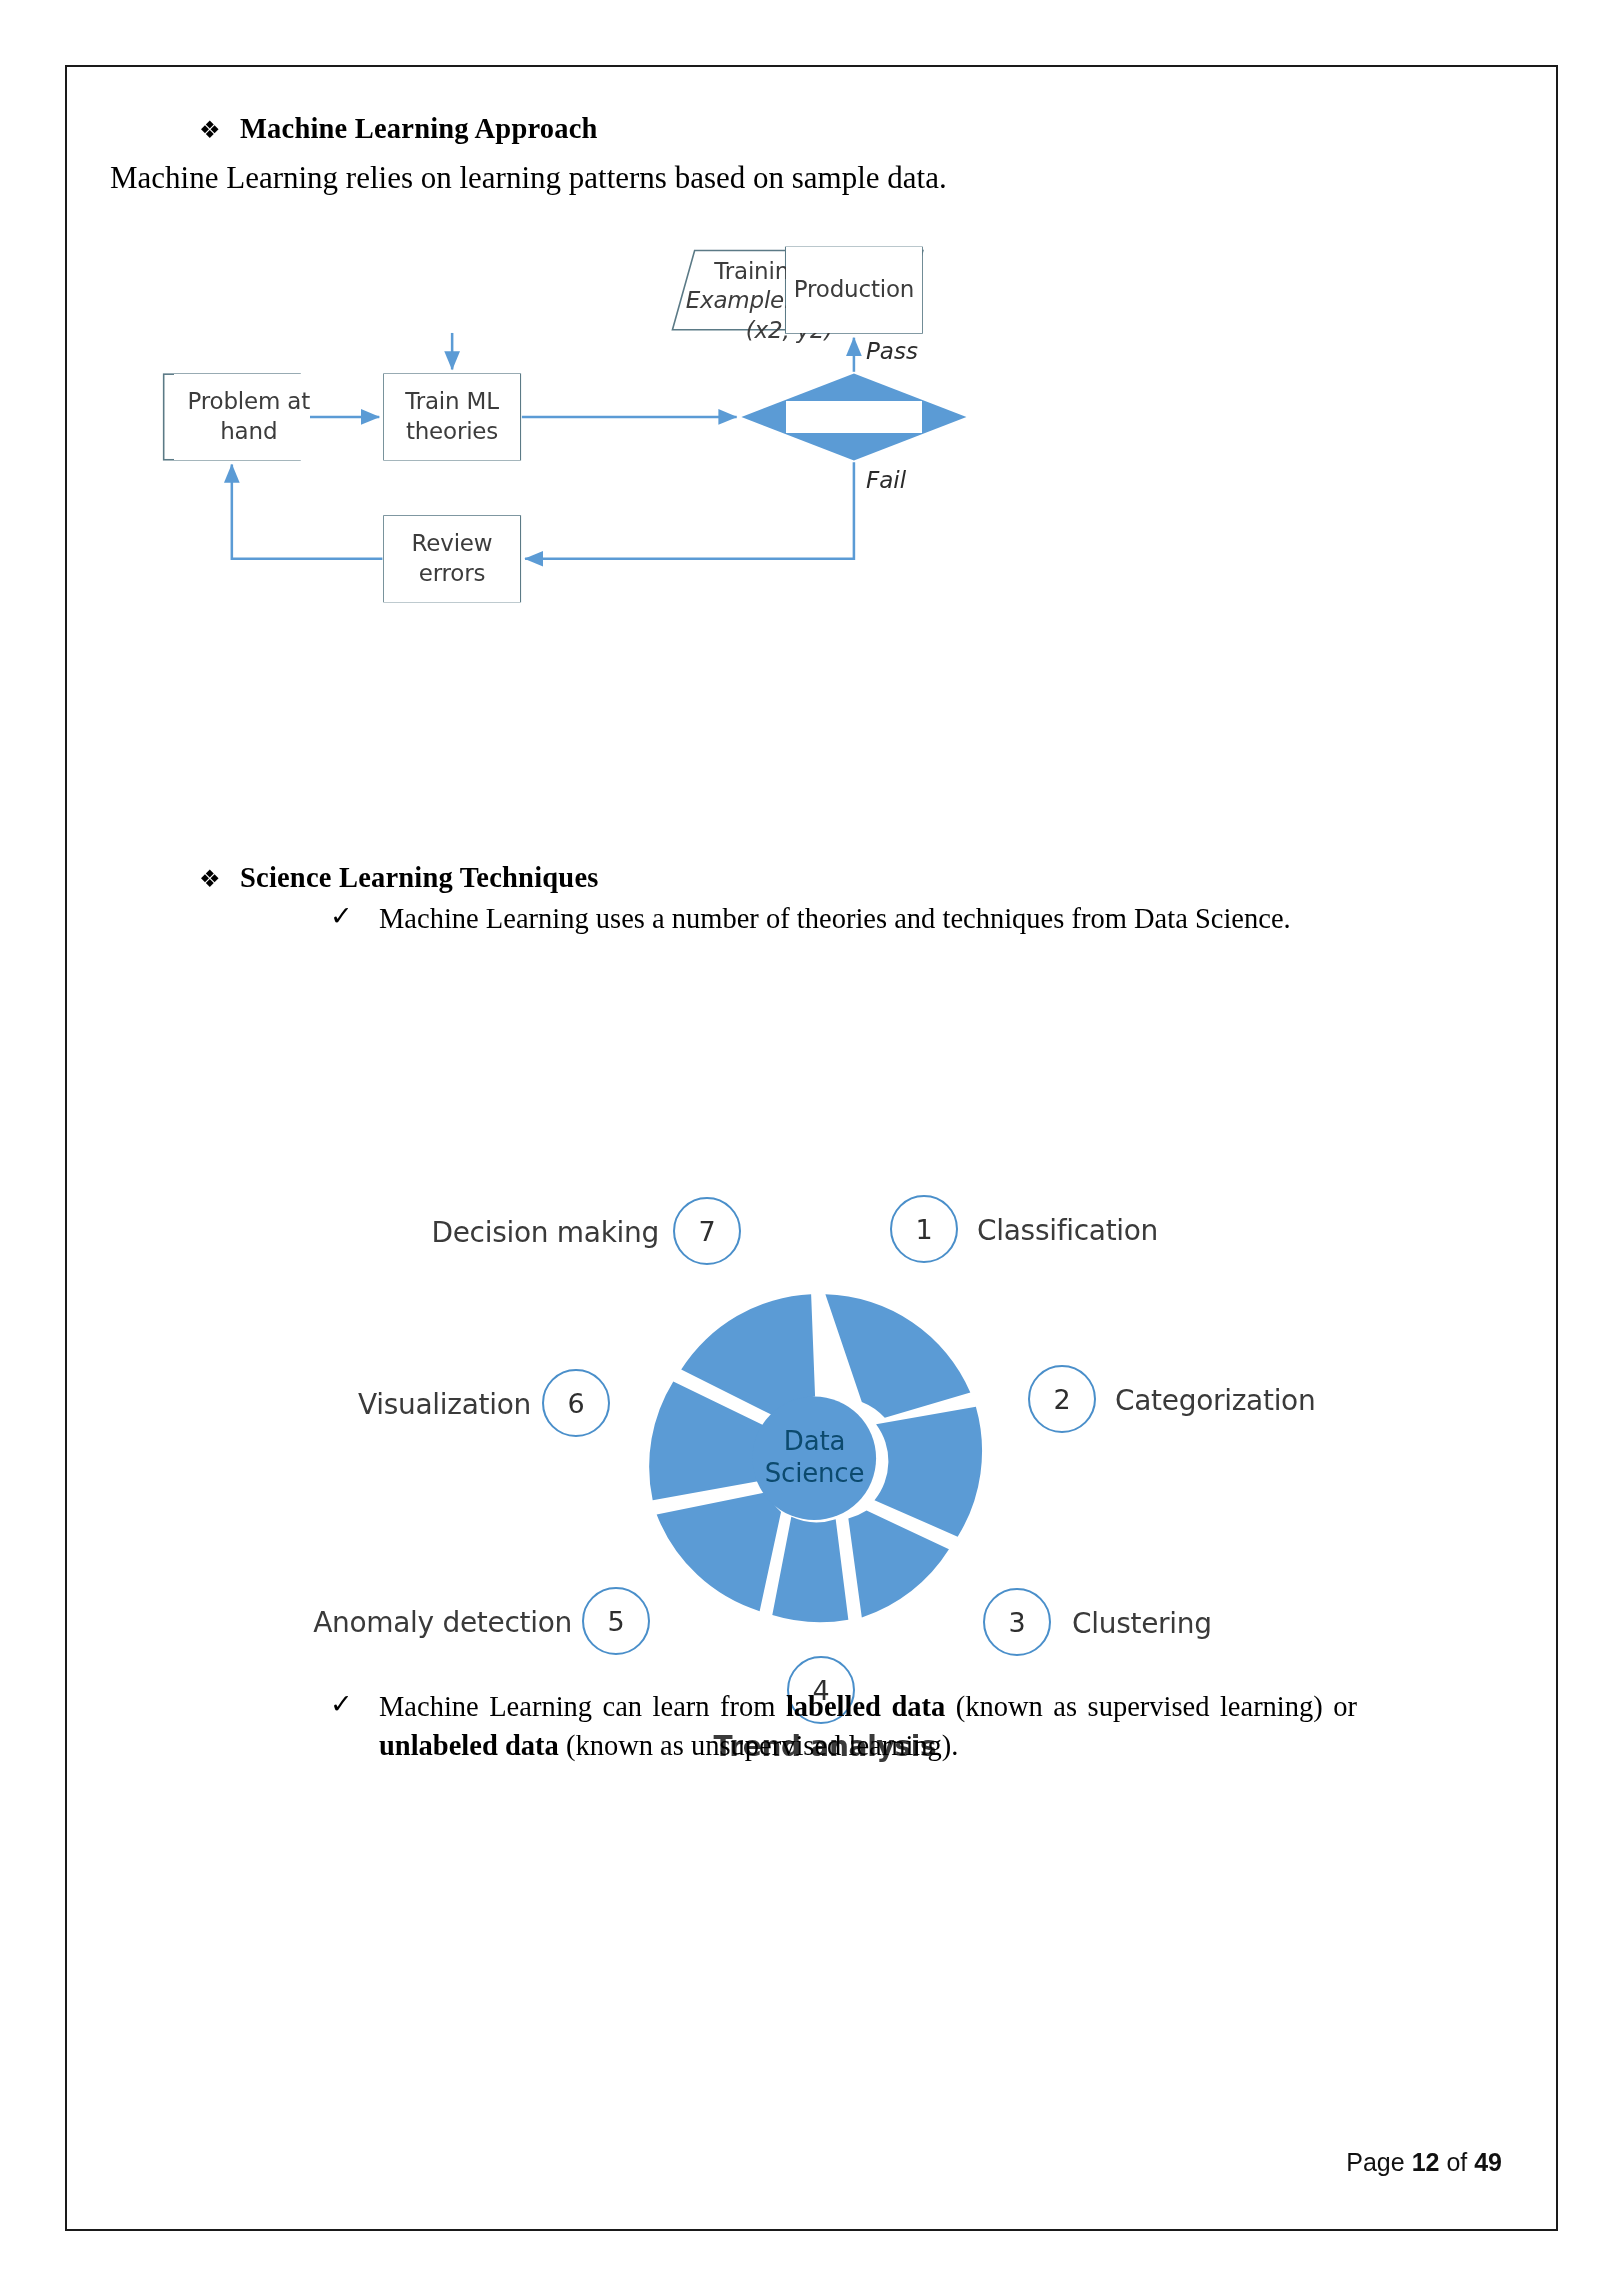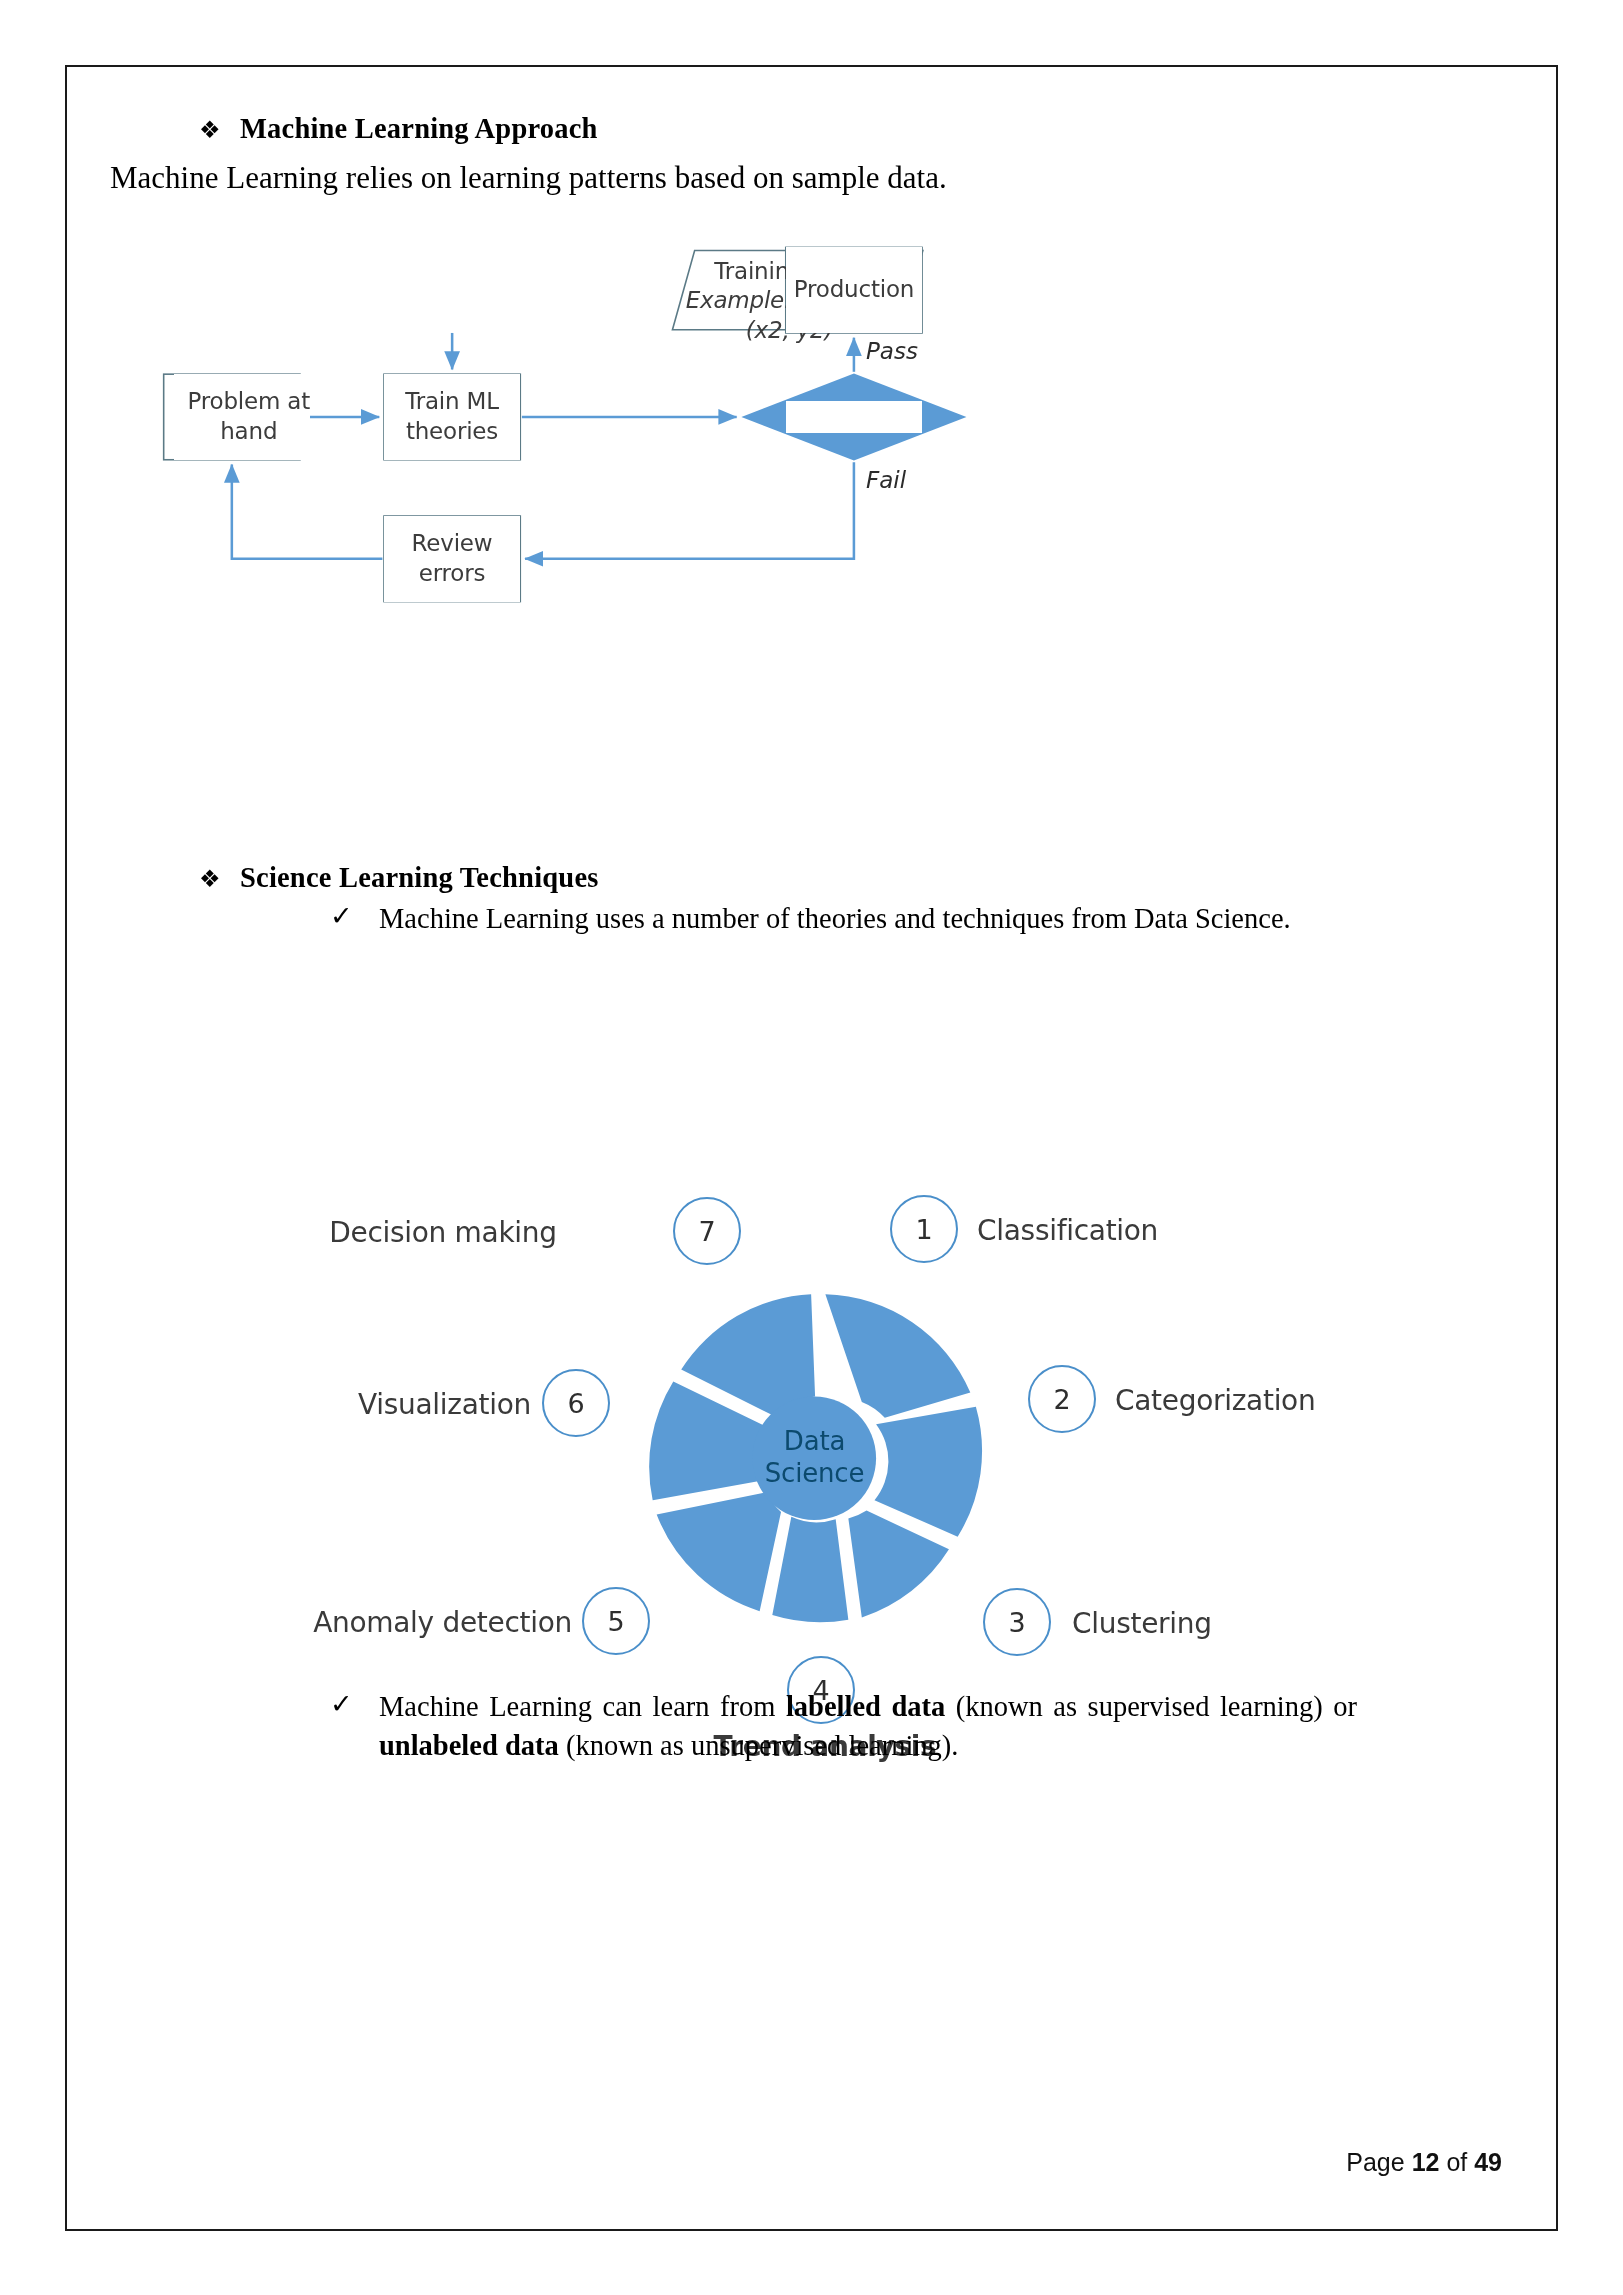"Decision making" div.wheel-label { left: 176px -> 192px; text-align: center -> none }
